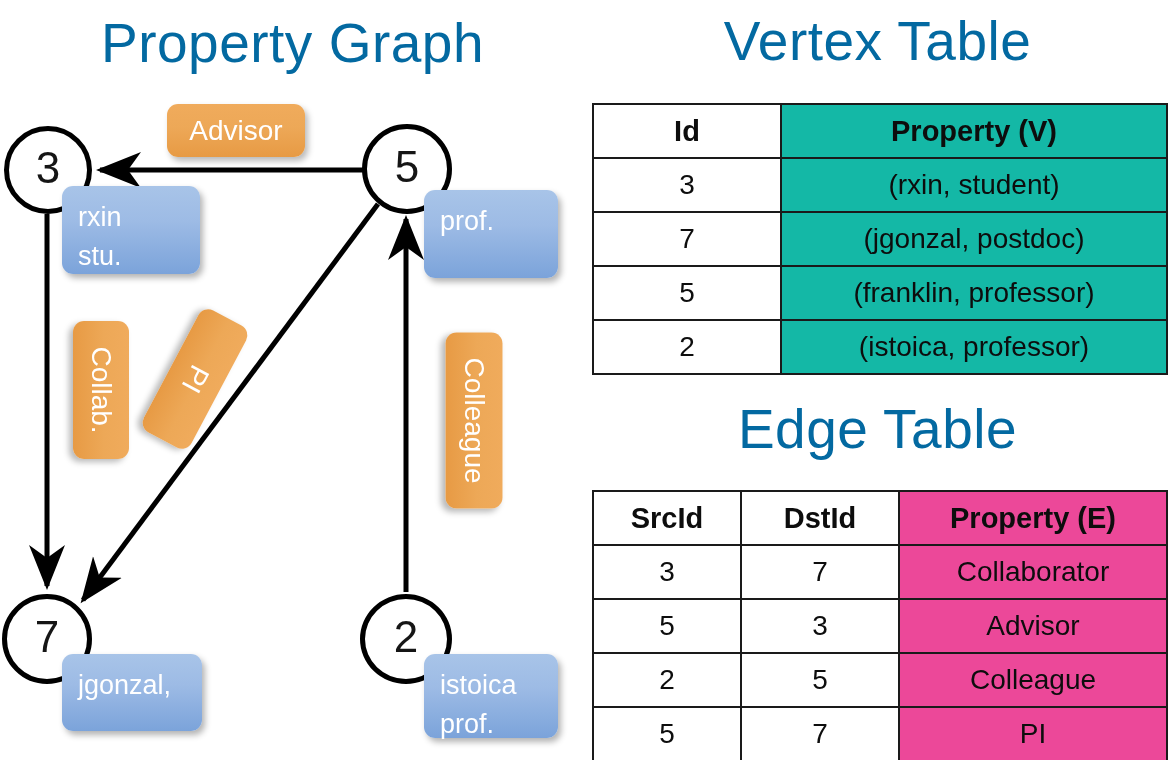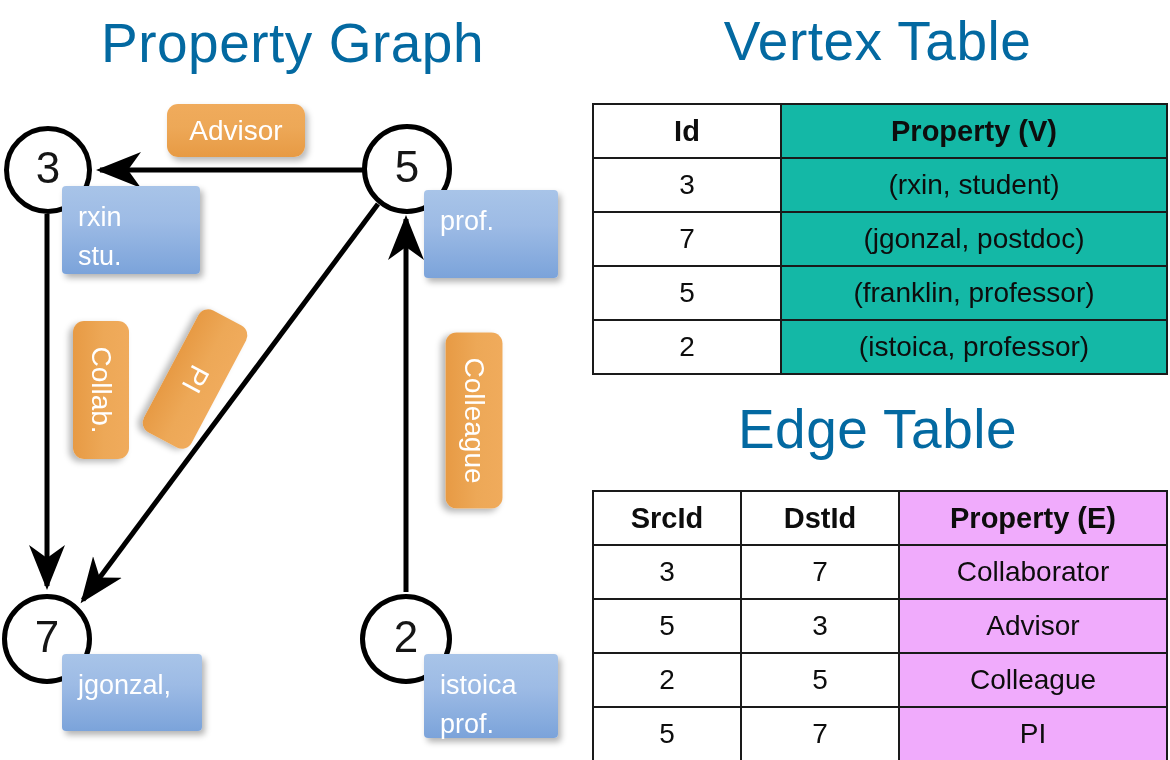"rxin" .prop-box { border-radius: 4px -> 11px }
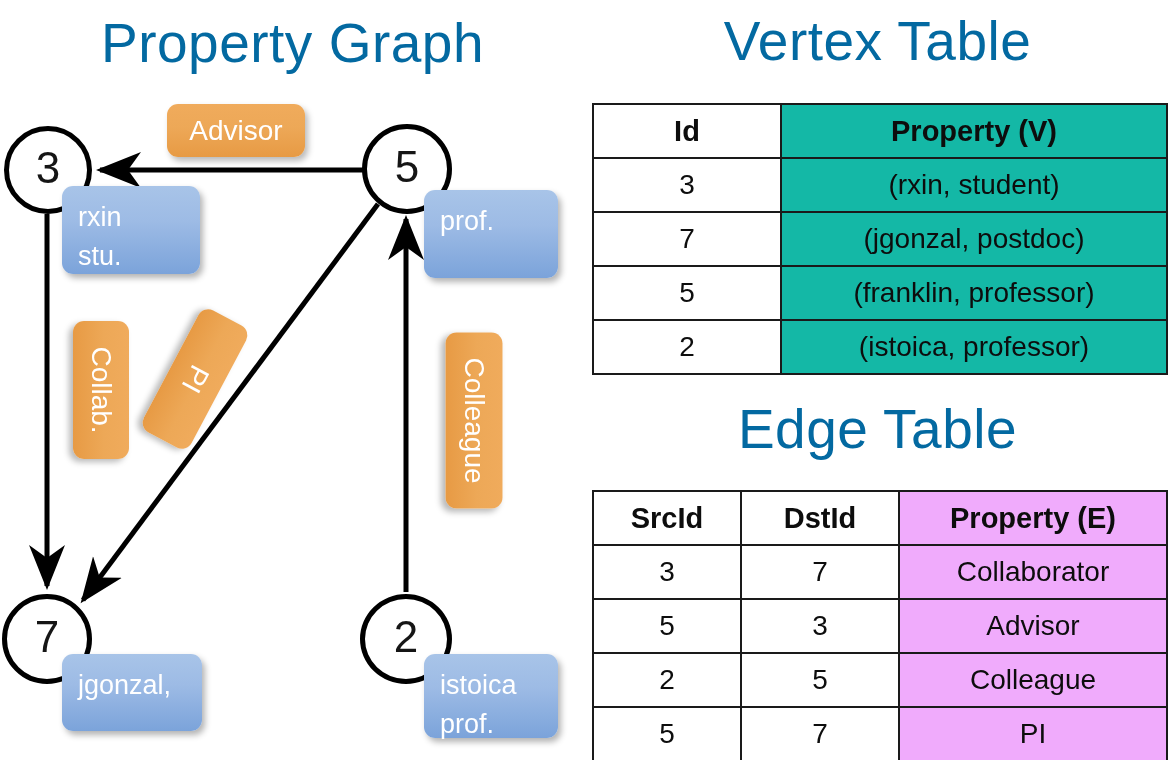"Property (E)" #edge-table .cell-prop { background: #f0abfc -> #ec4899 }
